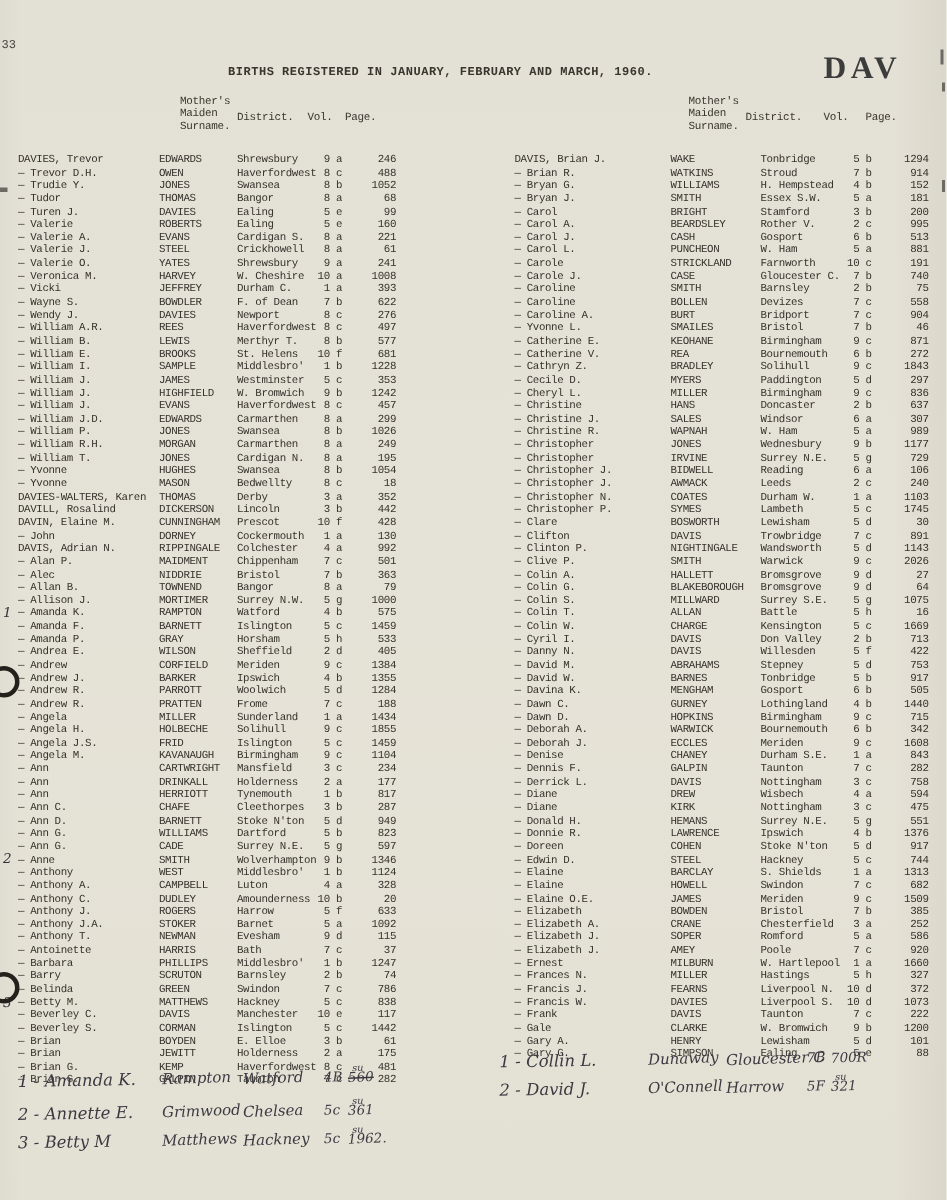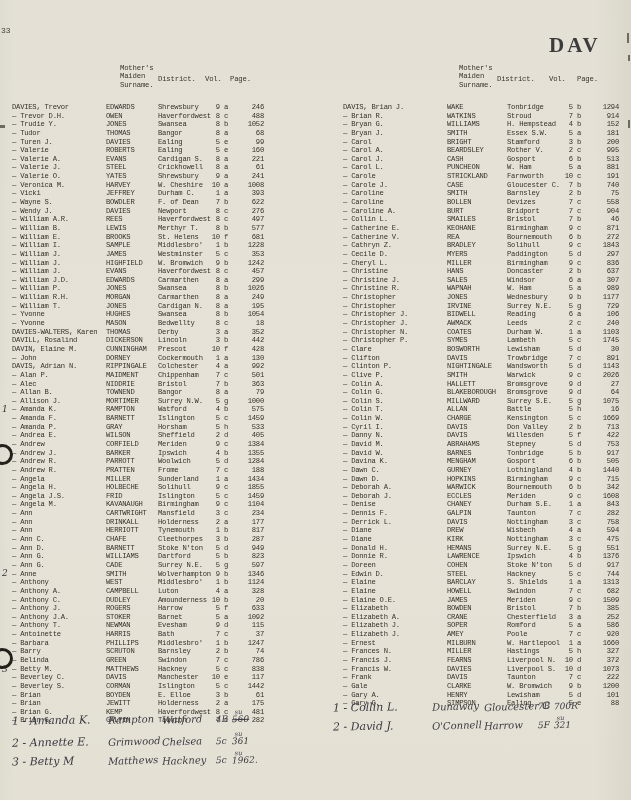"BIRTHS REGISTERED IN JANUARY, FEBRUARY" div.t { html: none -> <div>BIRTHS REGISTERED IN JANUARY, FEBRUARY AND MARCH, 1960.</div> }
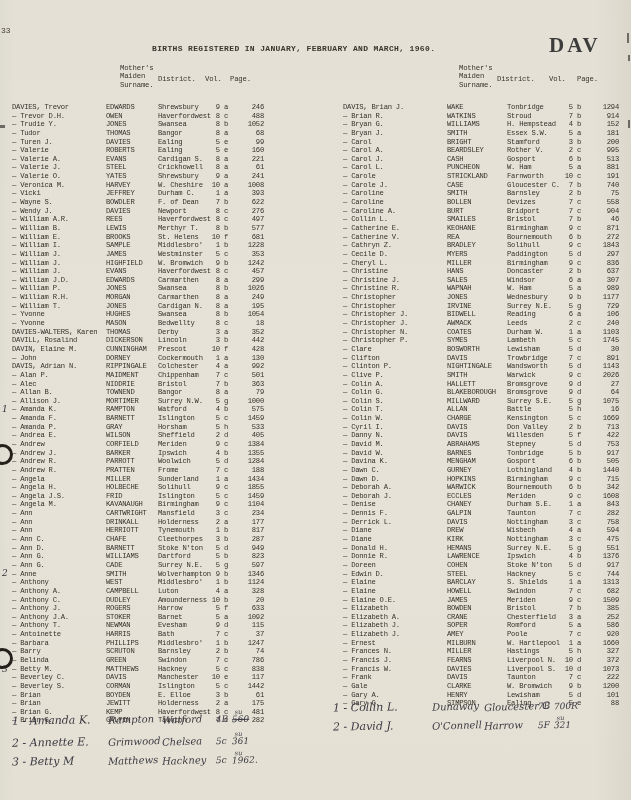"— Collin L." span.cell { text: Collin -> Yvonne }
